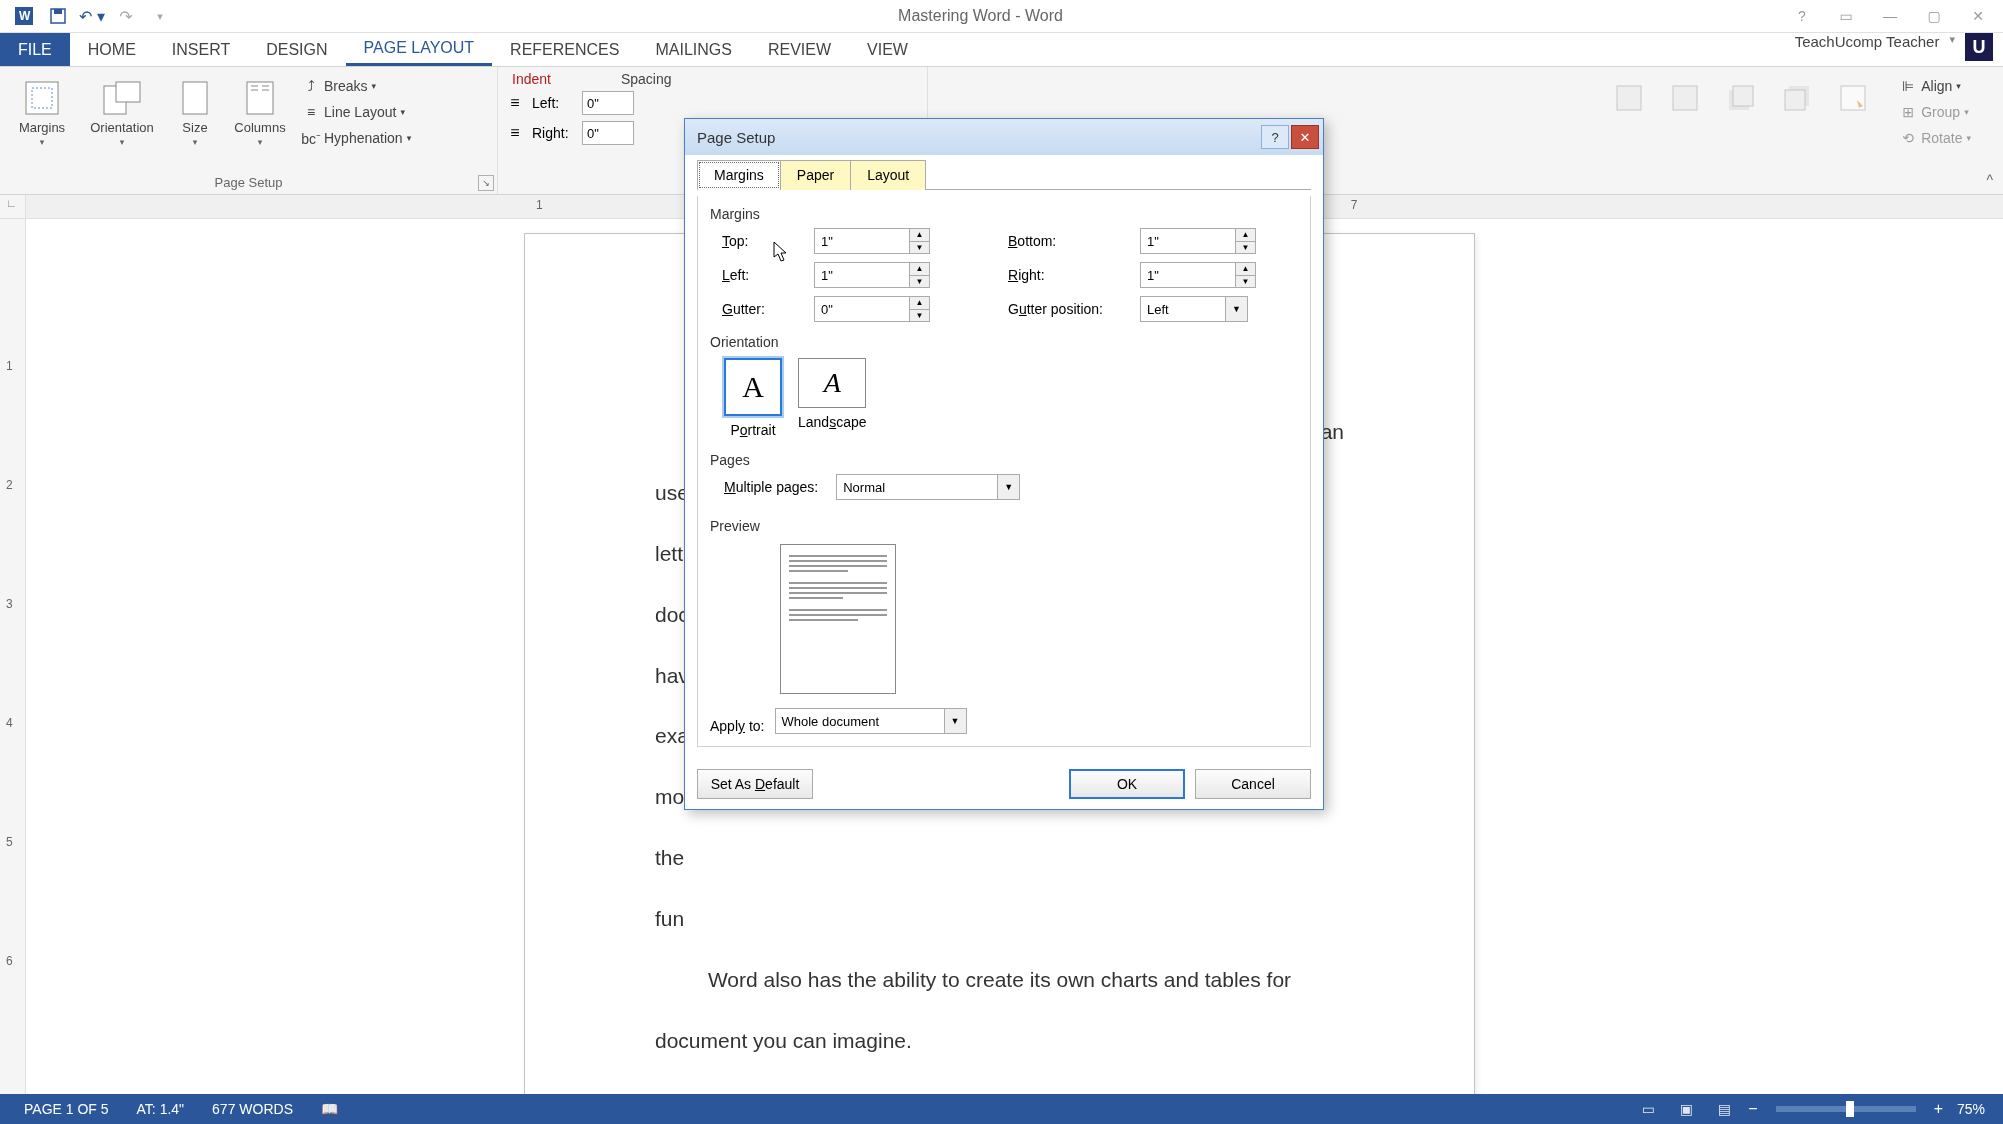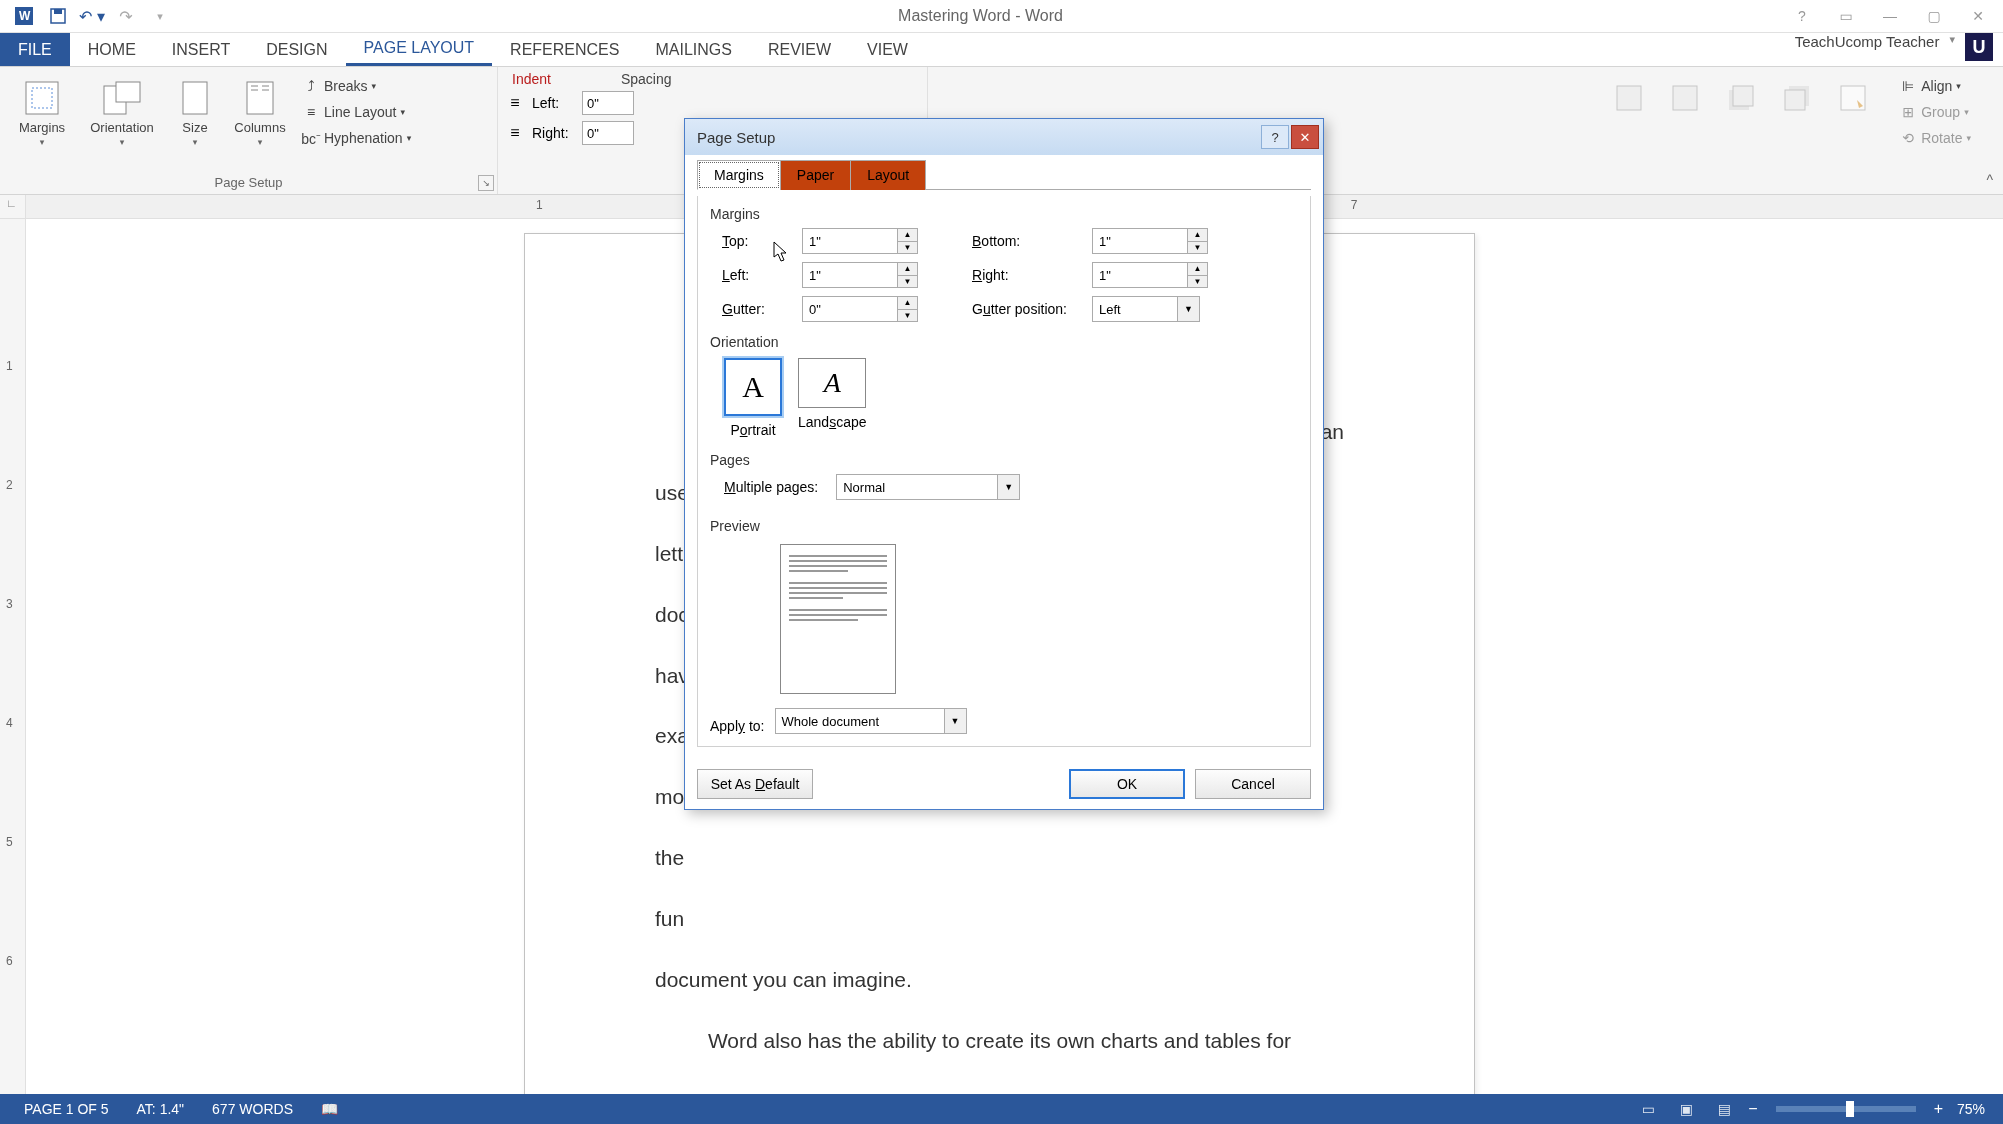"Paper" .dlg-tab { background: #c2410c -> #fef9c3 }
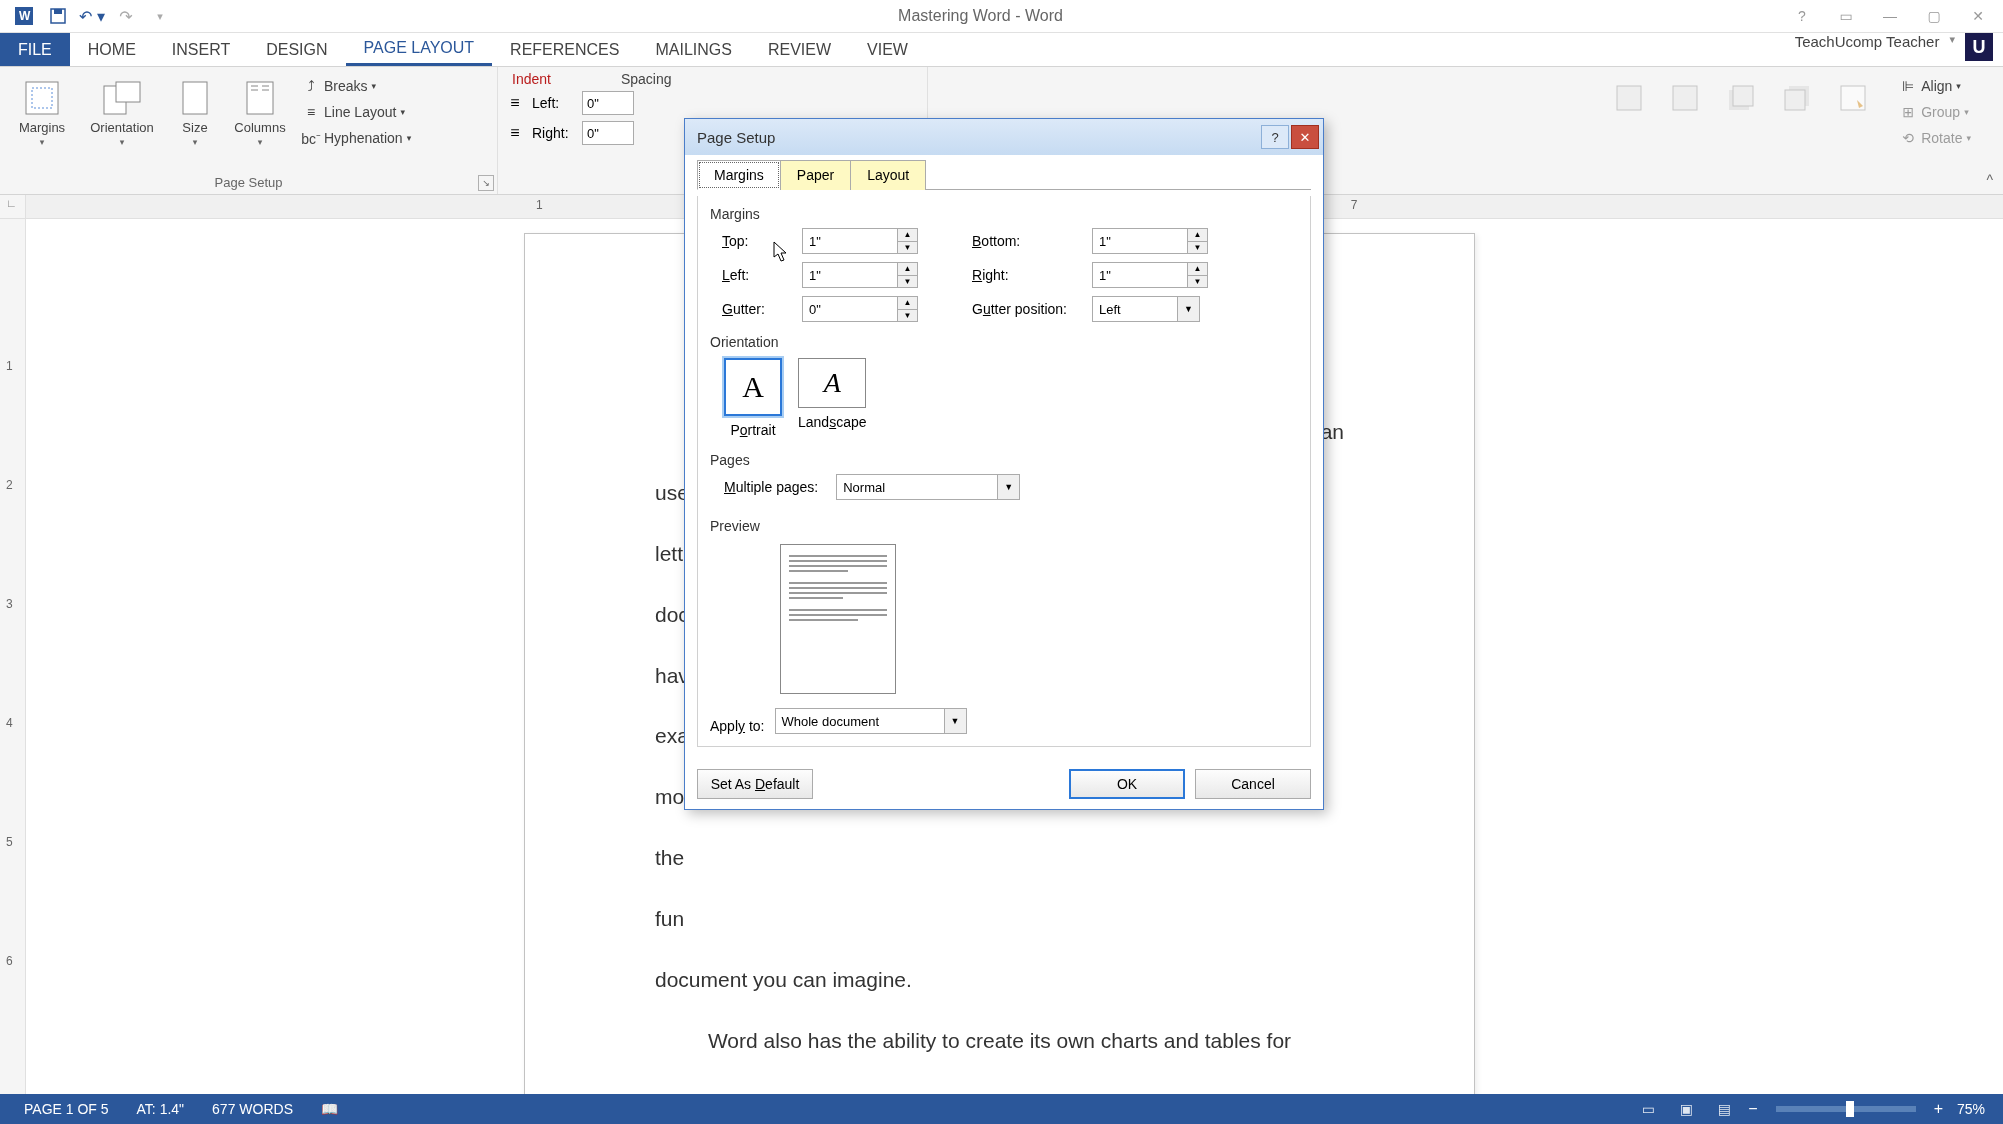"Top:" .margin-grid { gap: 8px 0 -> 8px 12px }
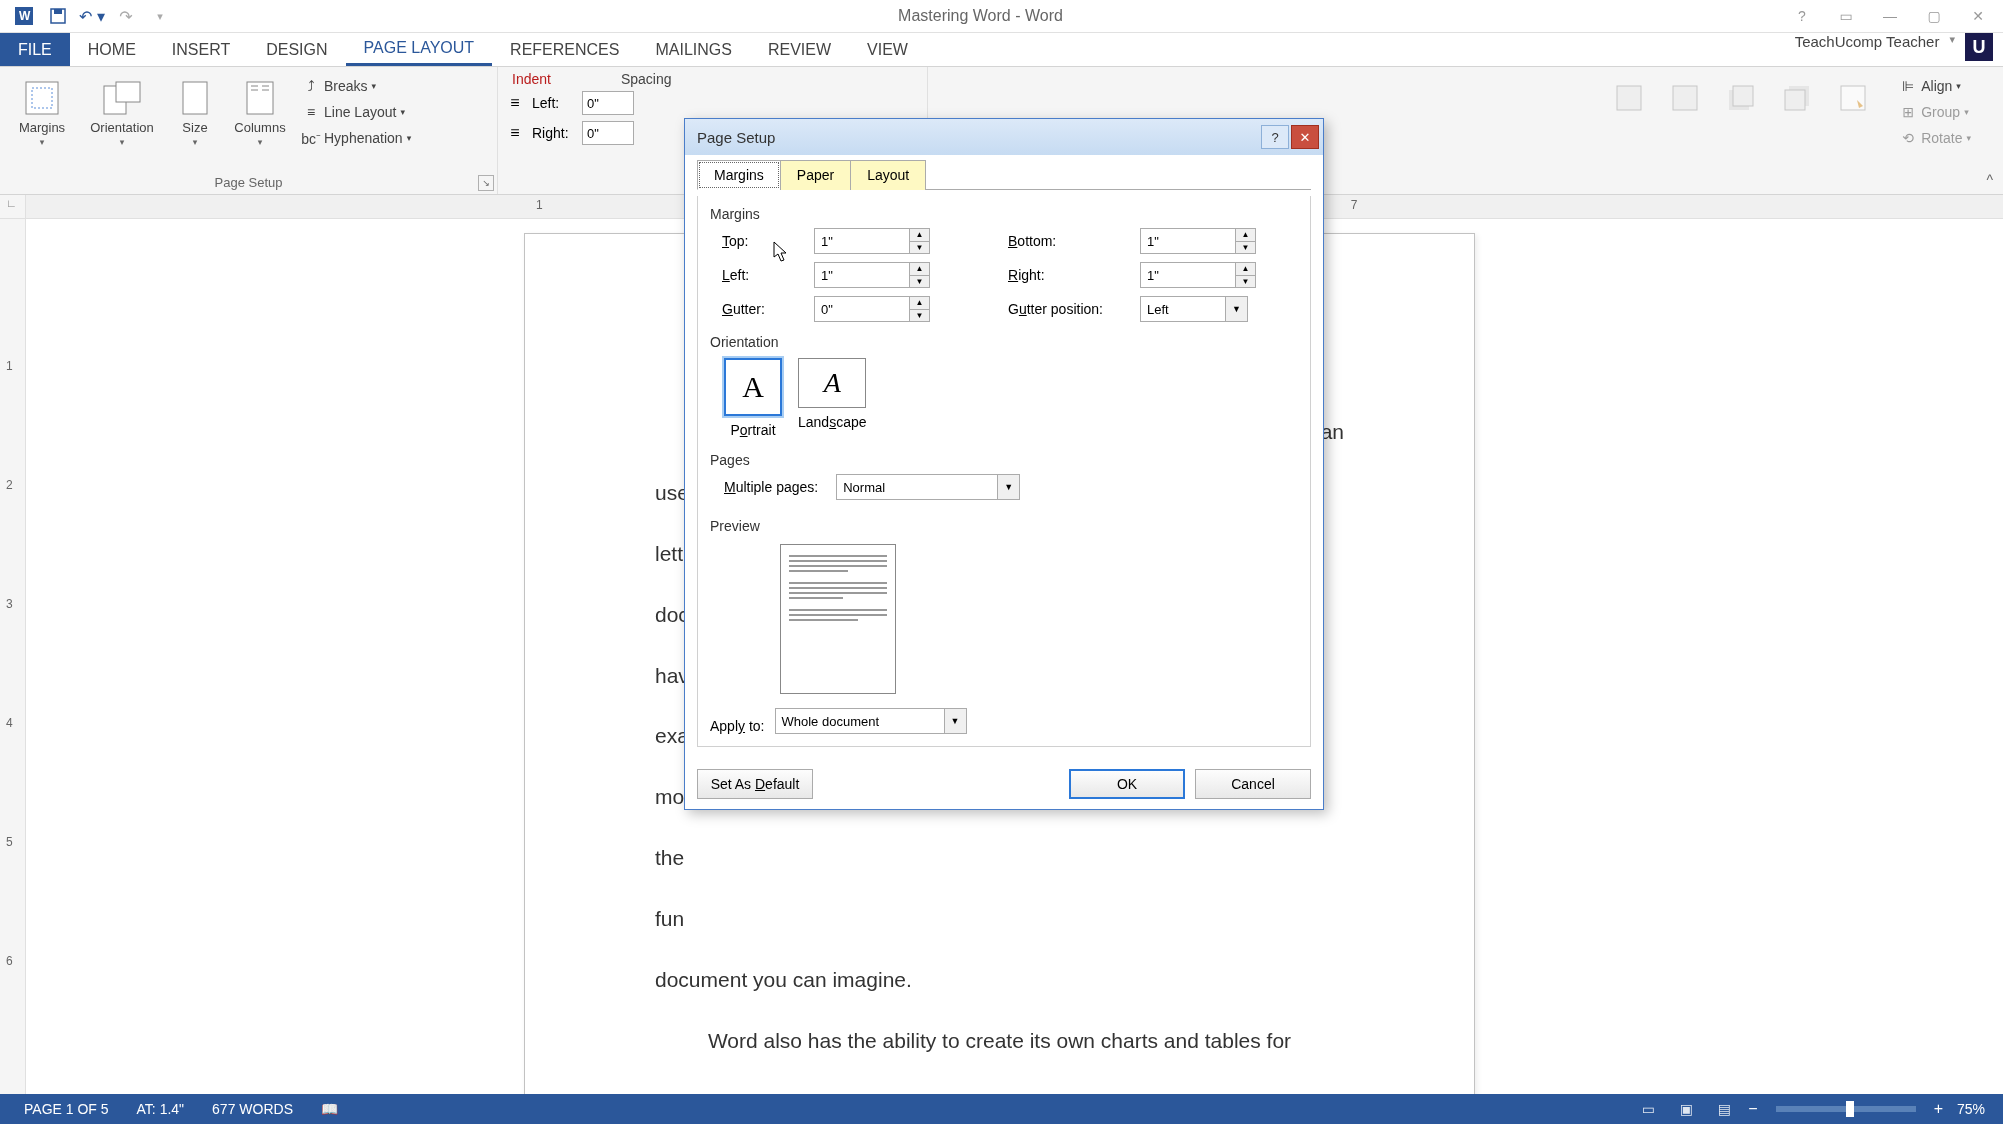"document you can imagine." p { order: before "Word also has the ability" -> after "Word also has the ability" }
